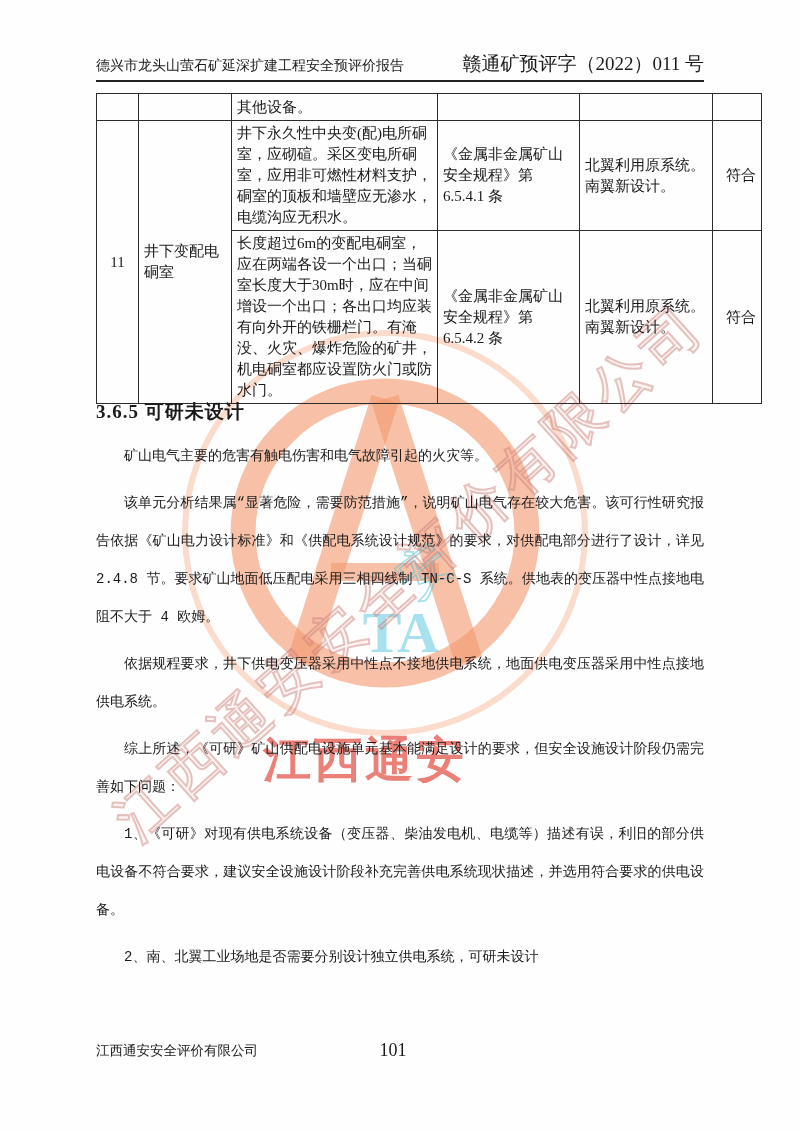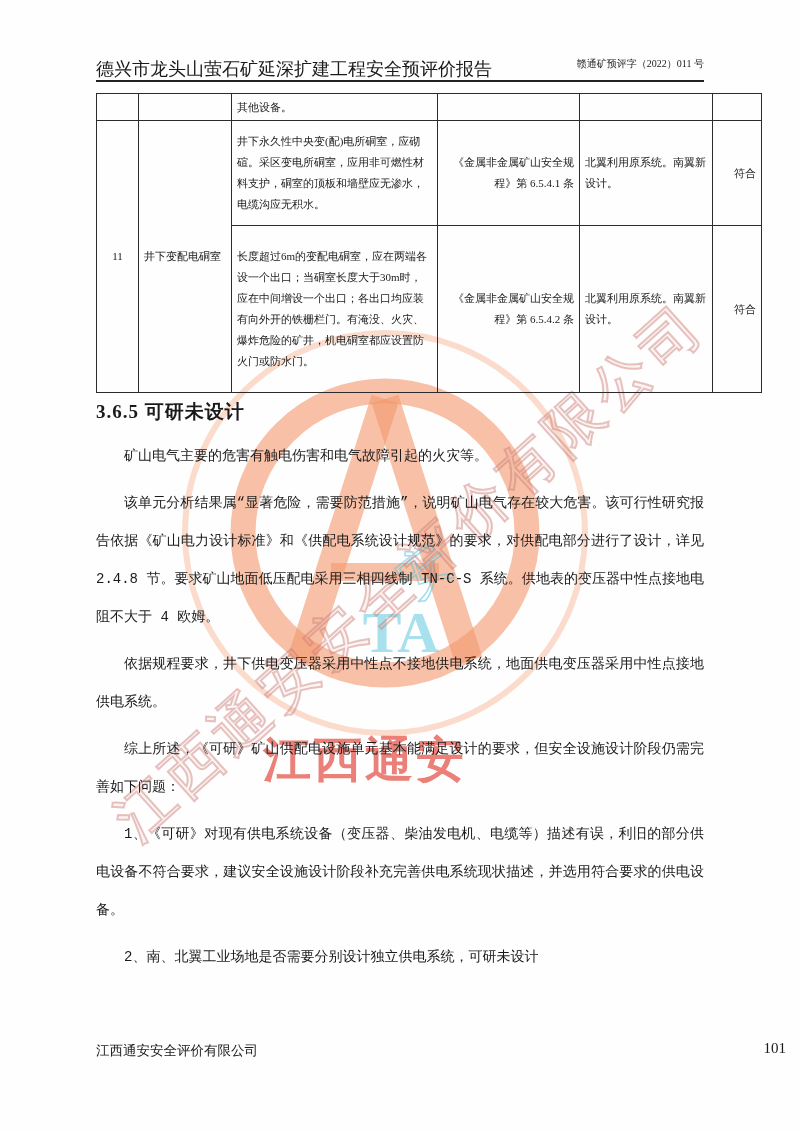"德兴市龙头山萤石矿延深扩建工程安全预评价报告" .hdr-left { font-size: 18px -> 14px }
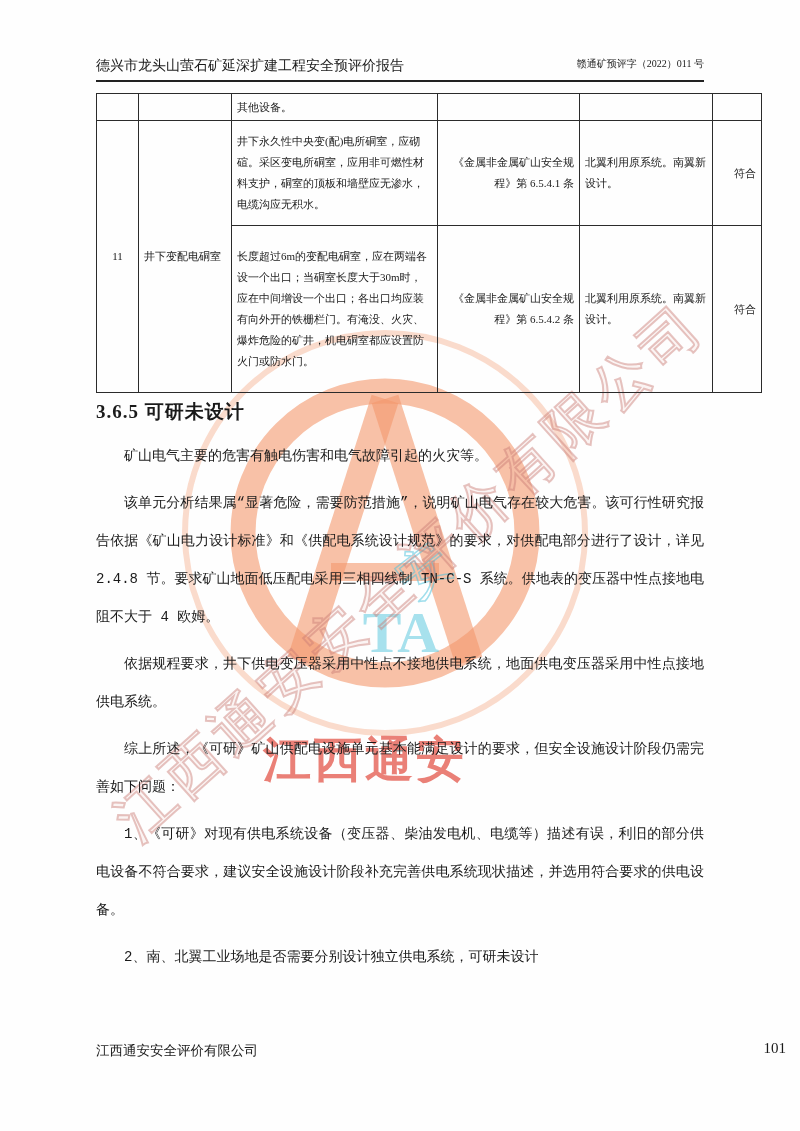"赣通矿预评字（2022）011 号" .hdr-right { font-size: 10px -> 19px; top: 57px -> 51px }
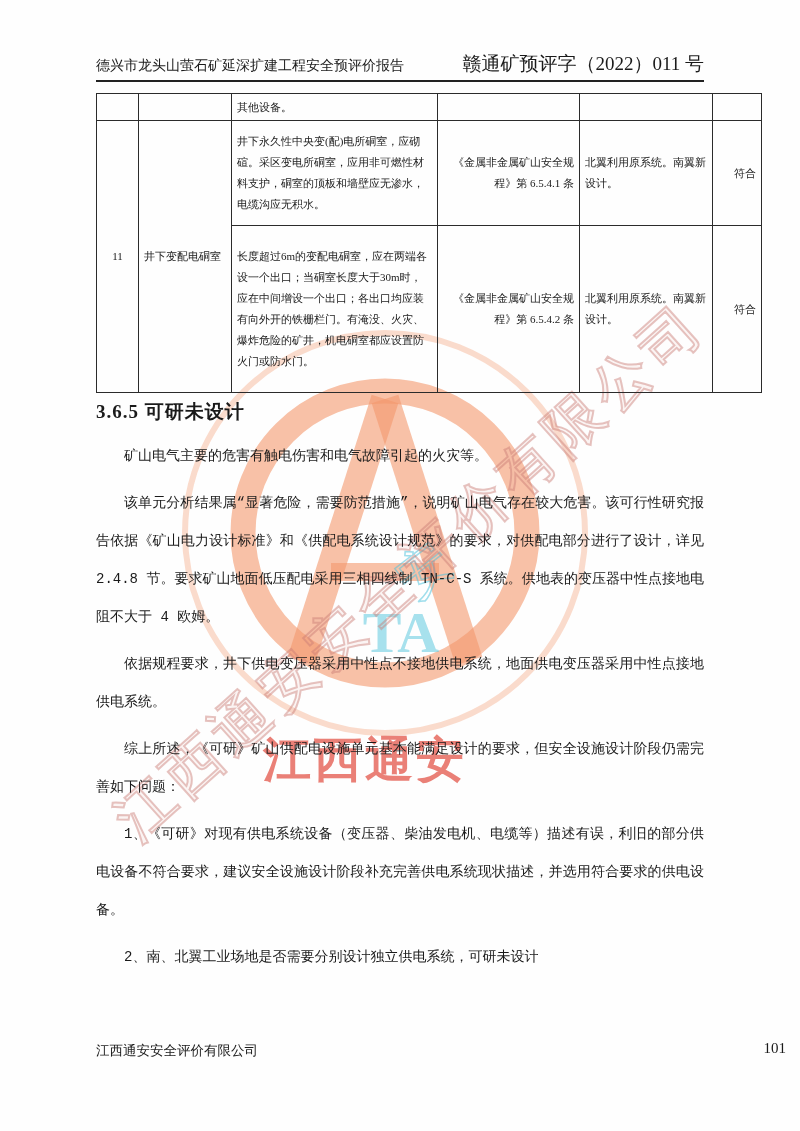"其他设备。" table.cmp { font-size: 11px -> 15px }
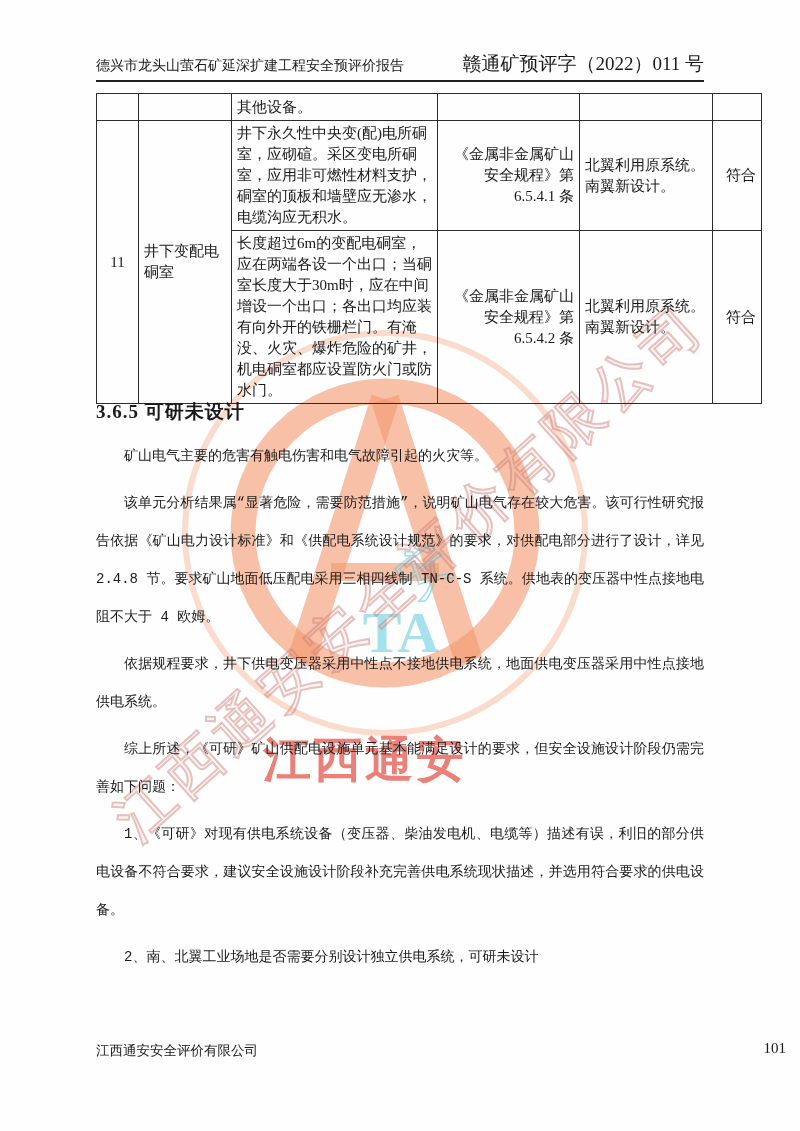"《金属非金属矿山安全规程》第 6.5.4.1 条" td.c-reg { text-align: right -> left }
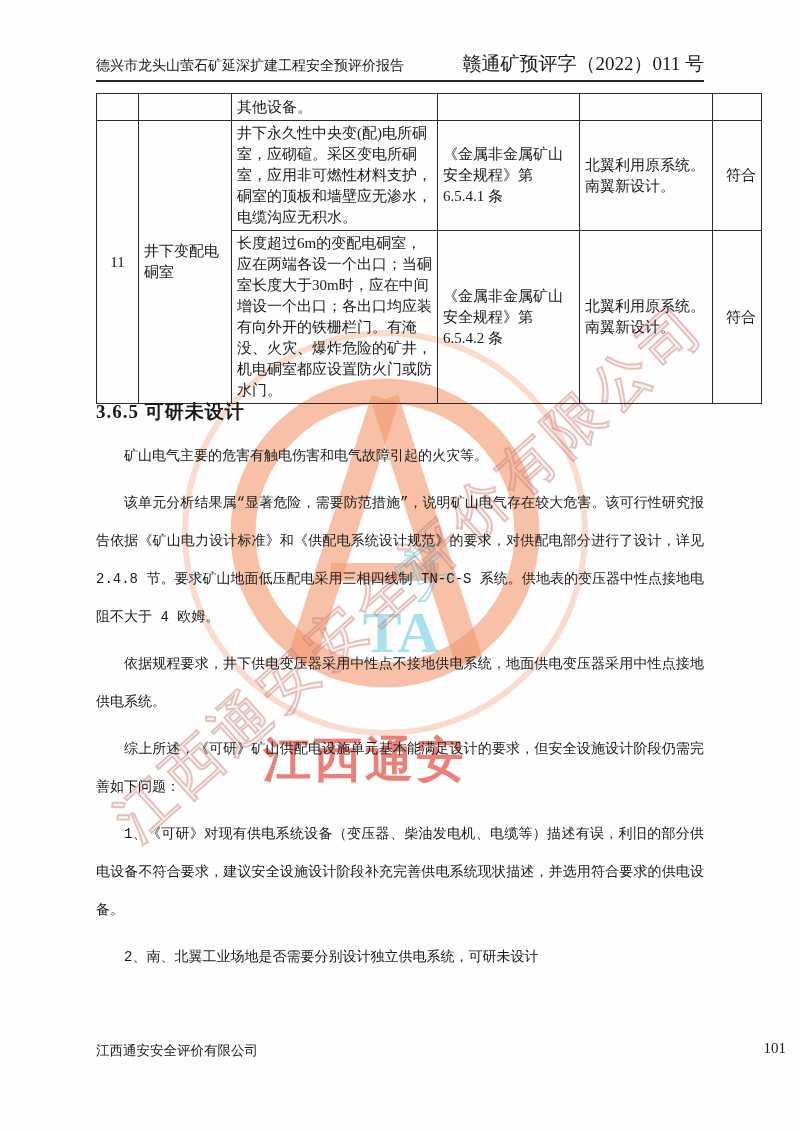"101" .ft-page { font-size: 15px -> 18px; text-align: right -> center }
